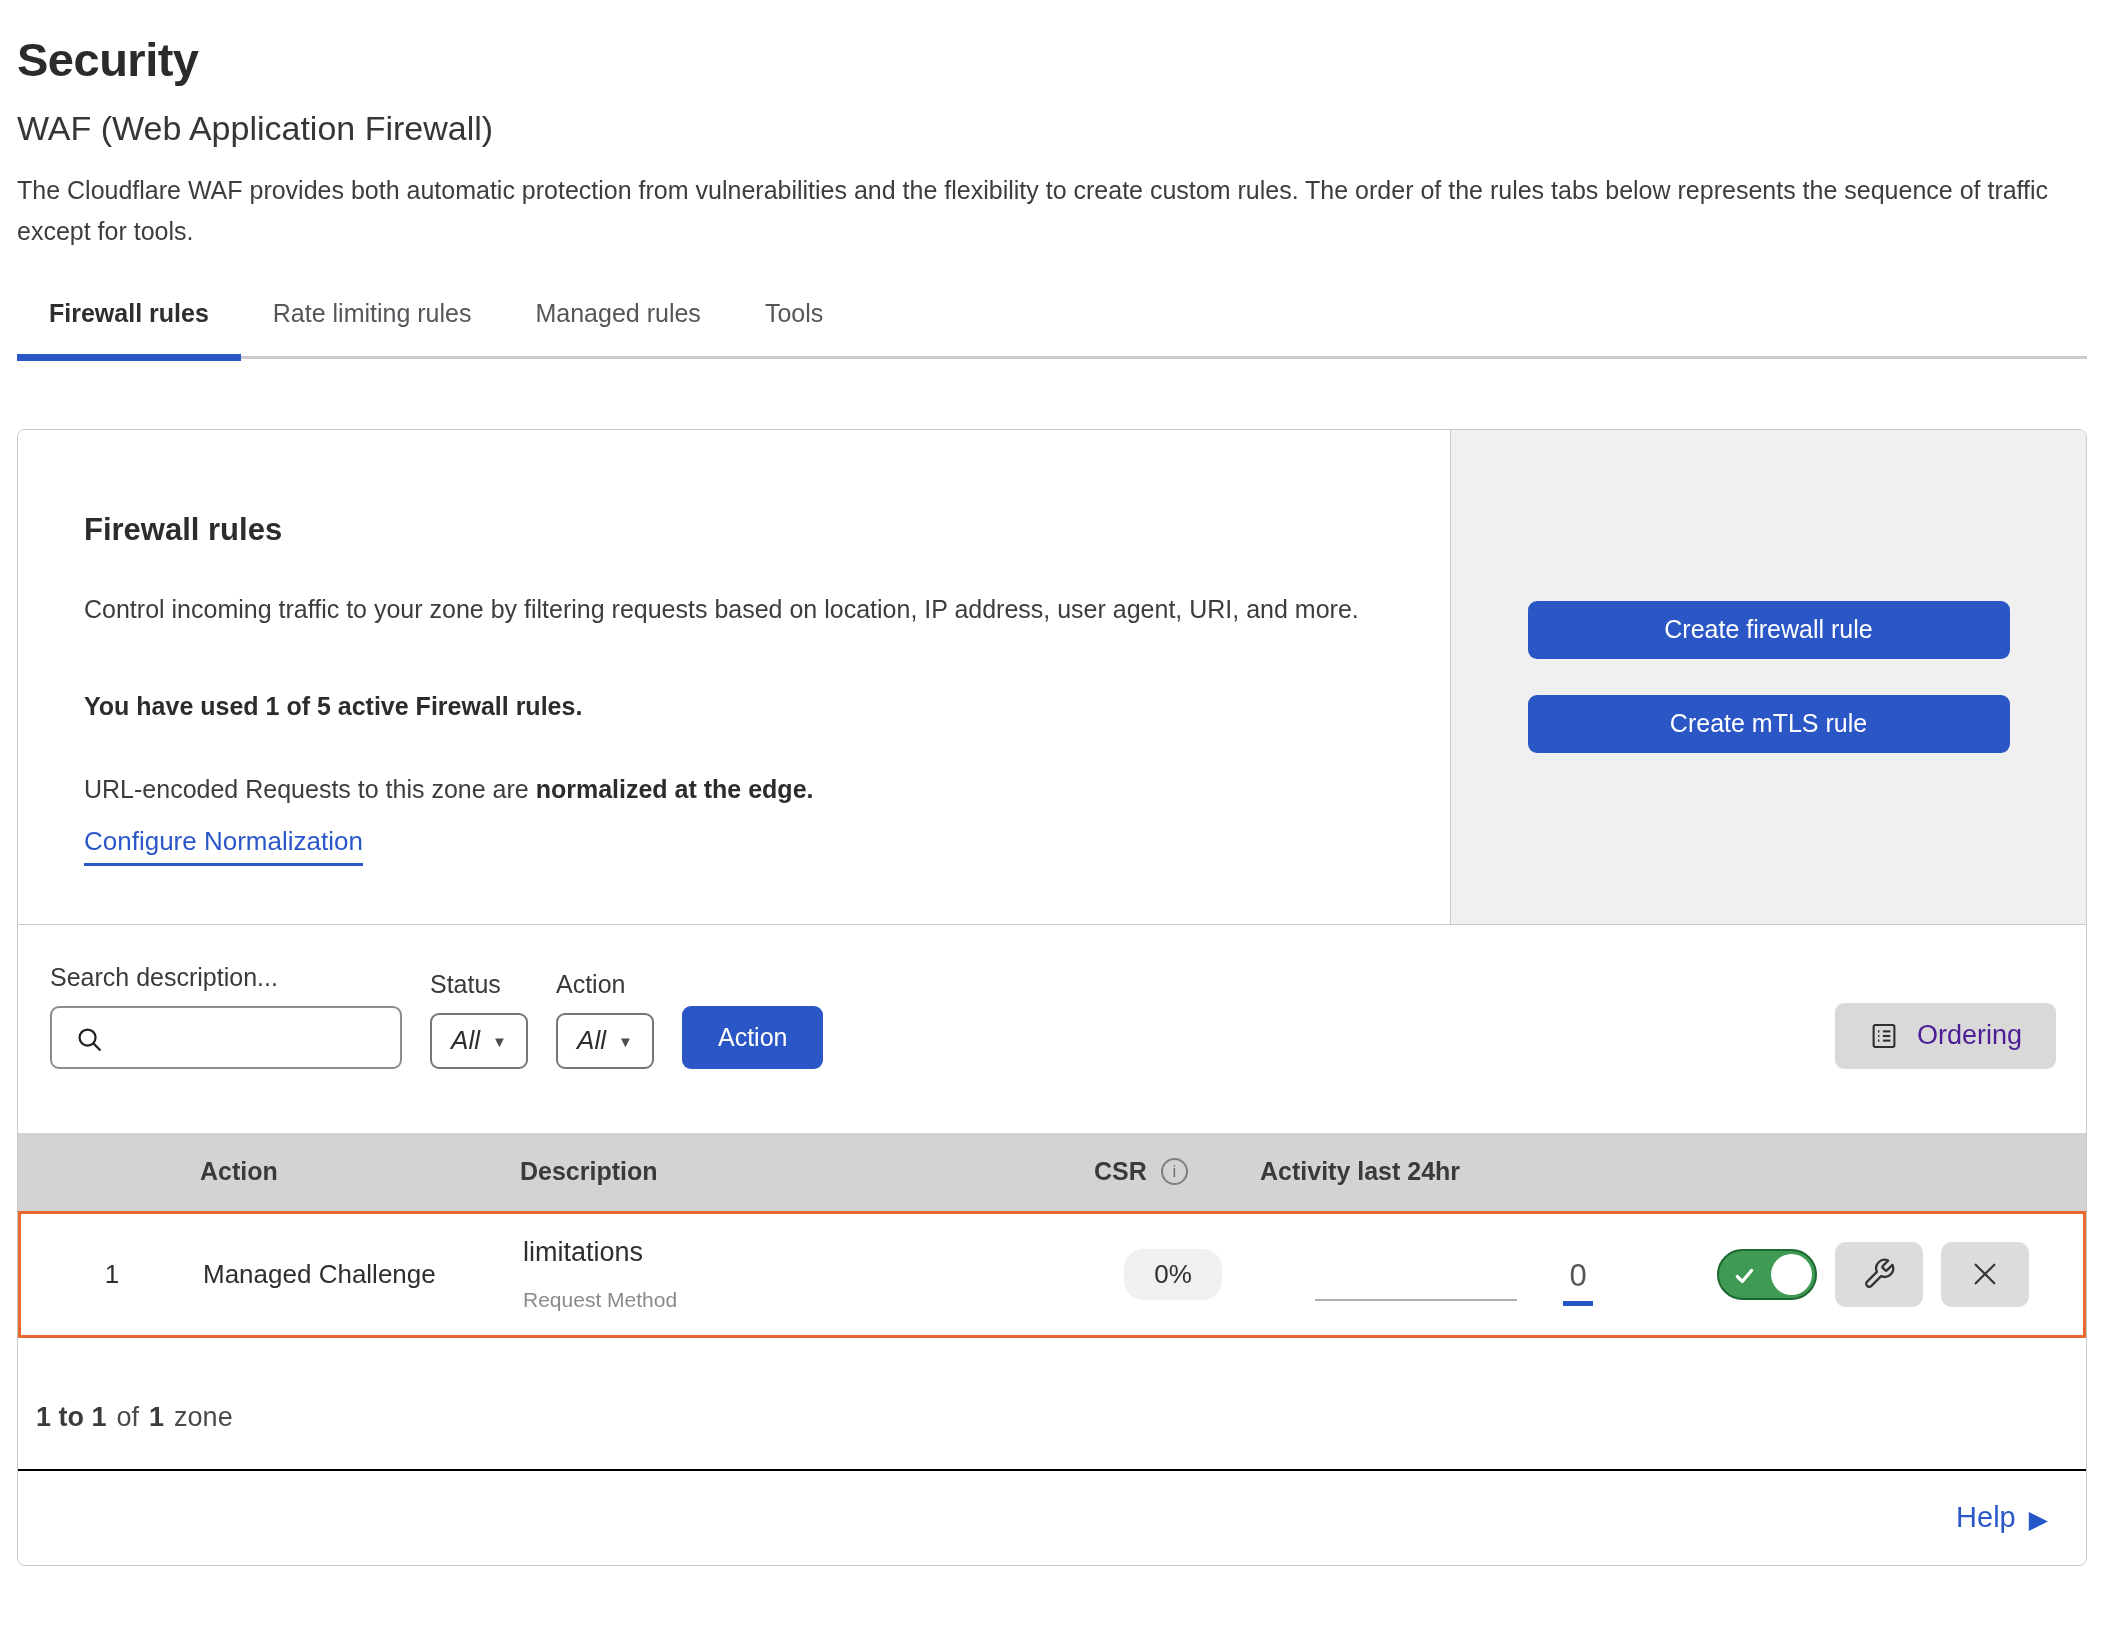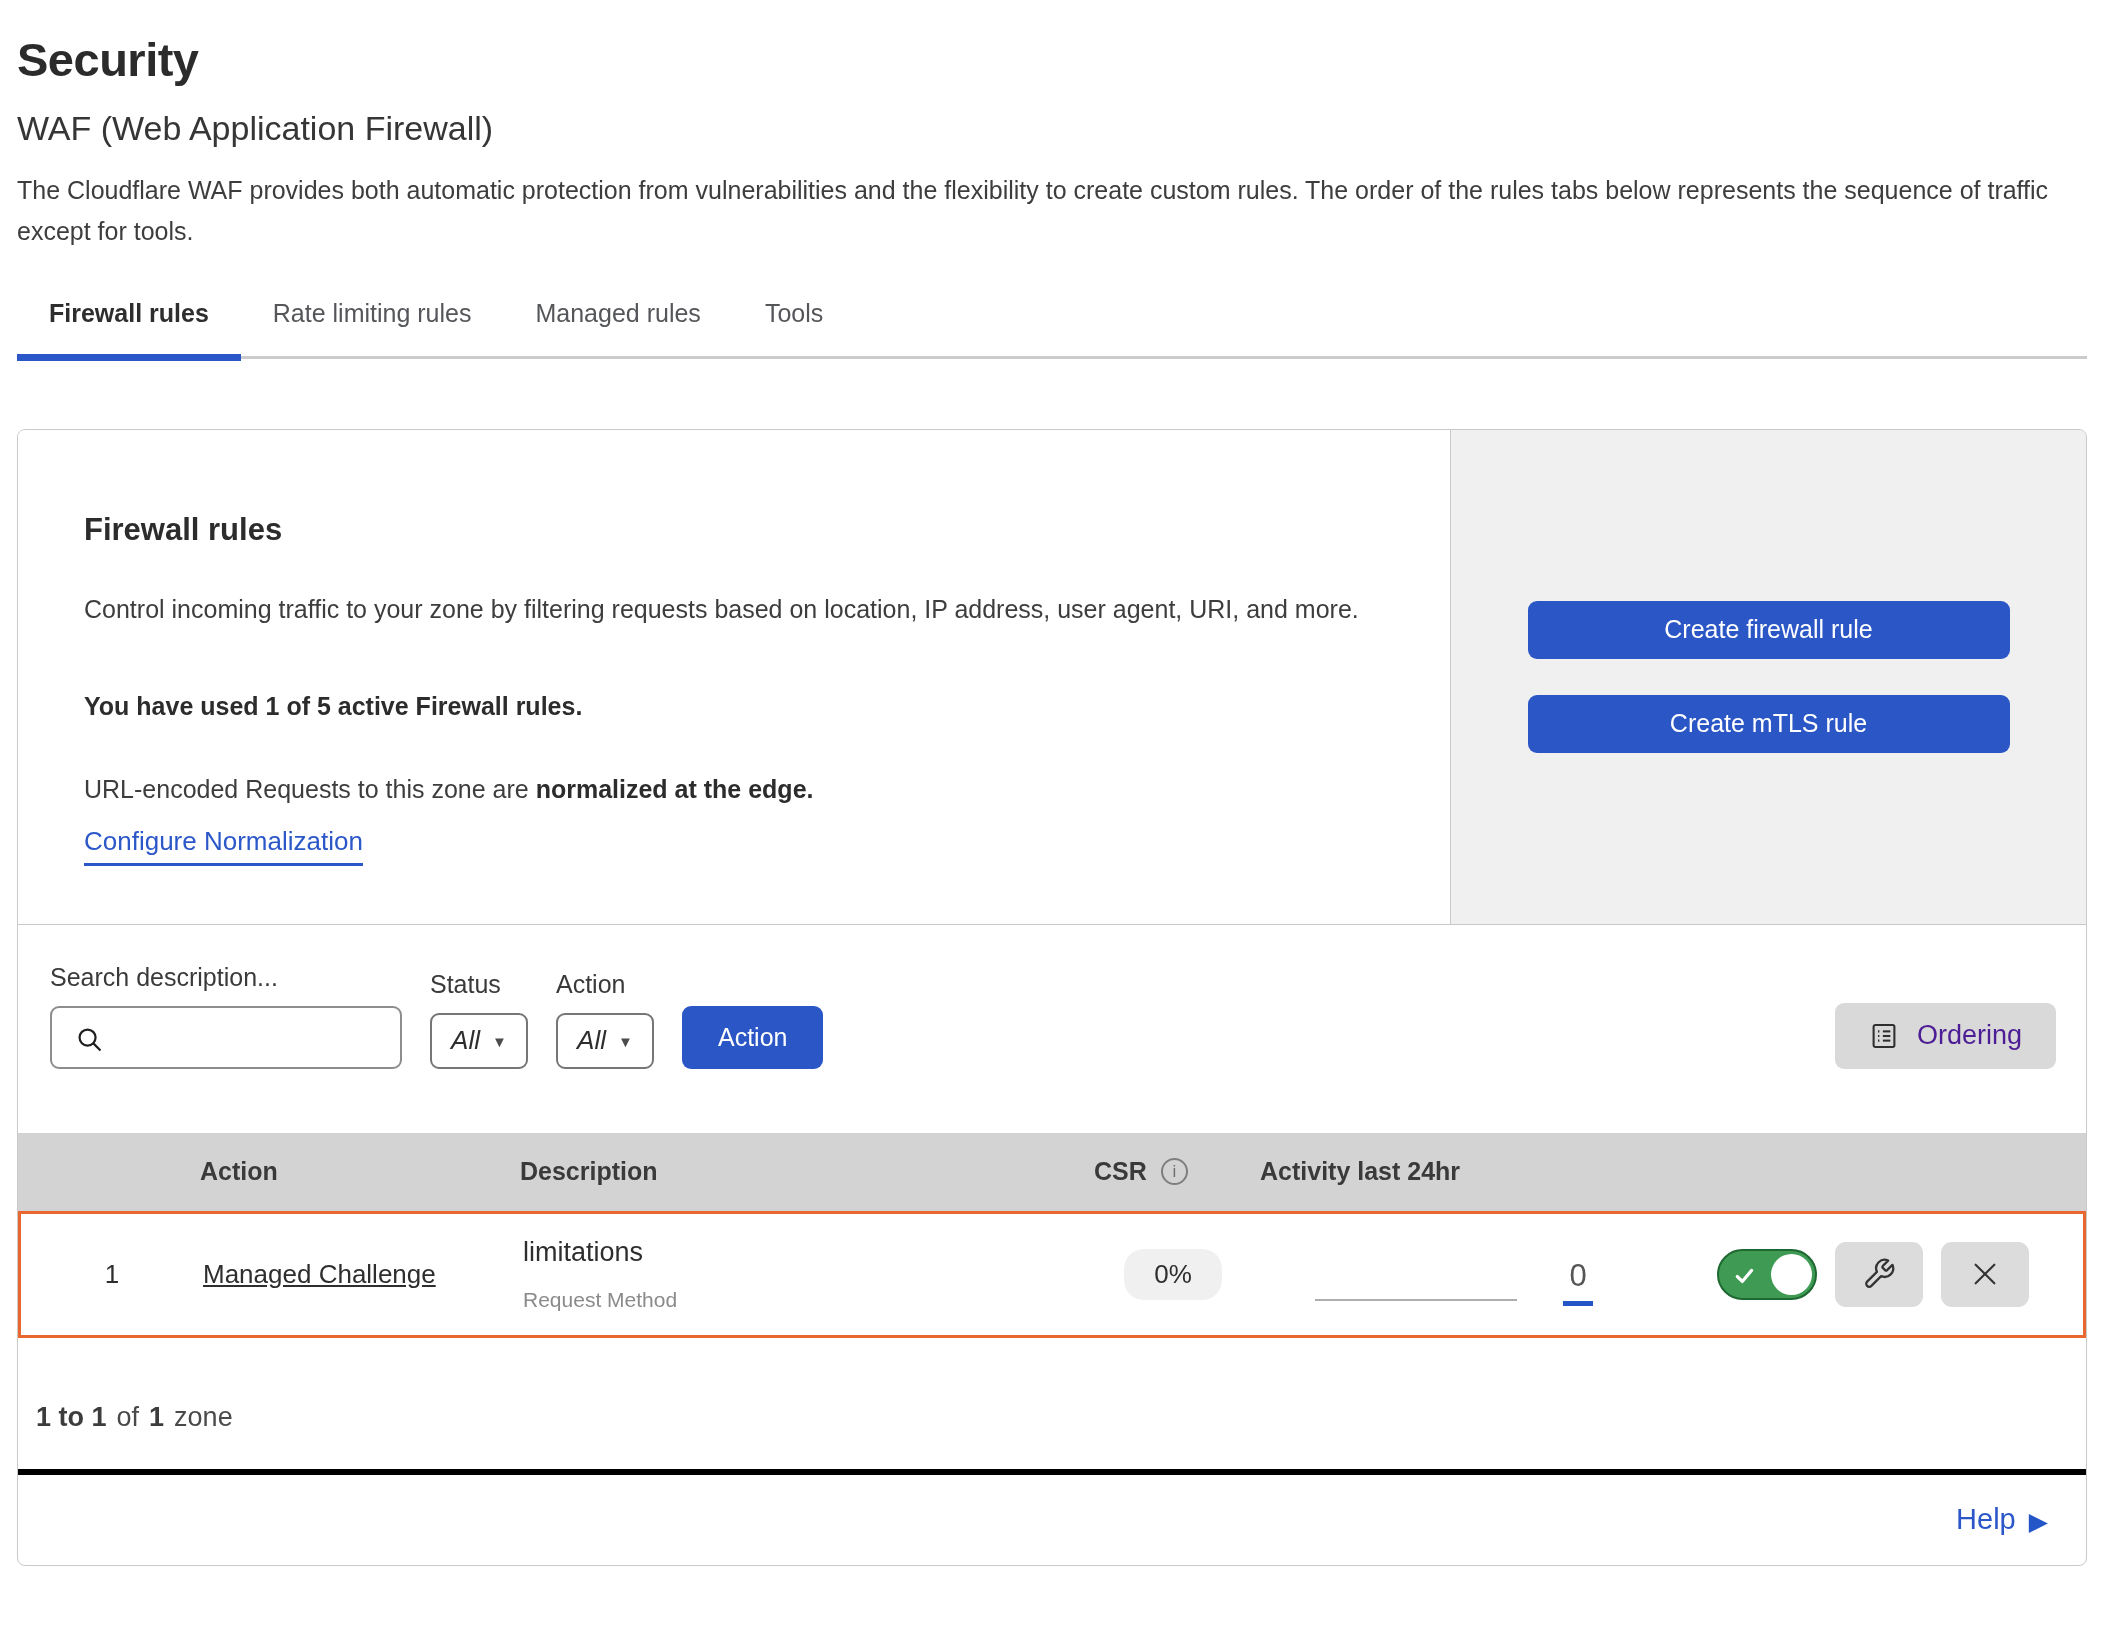"Managed Challenge" .cell-action { text-decoration: underline -> none }
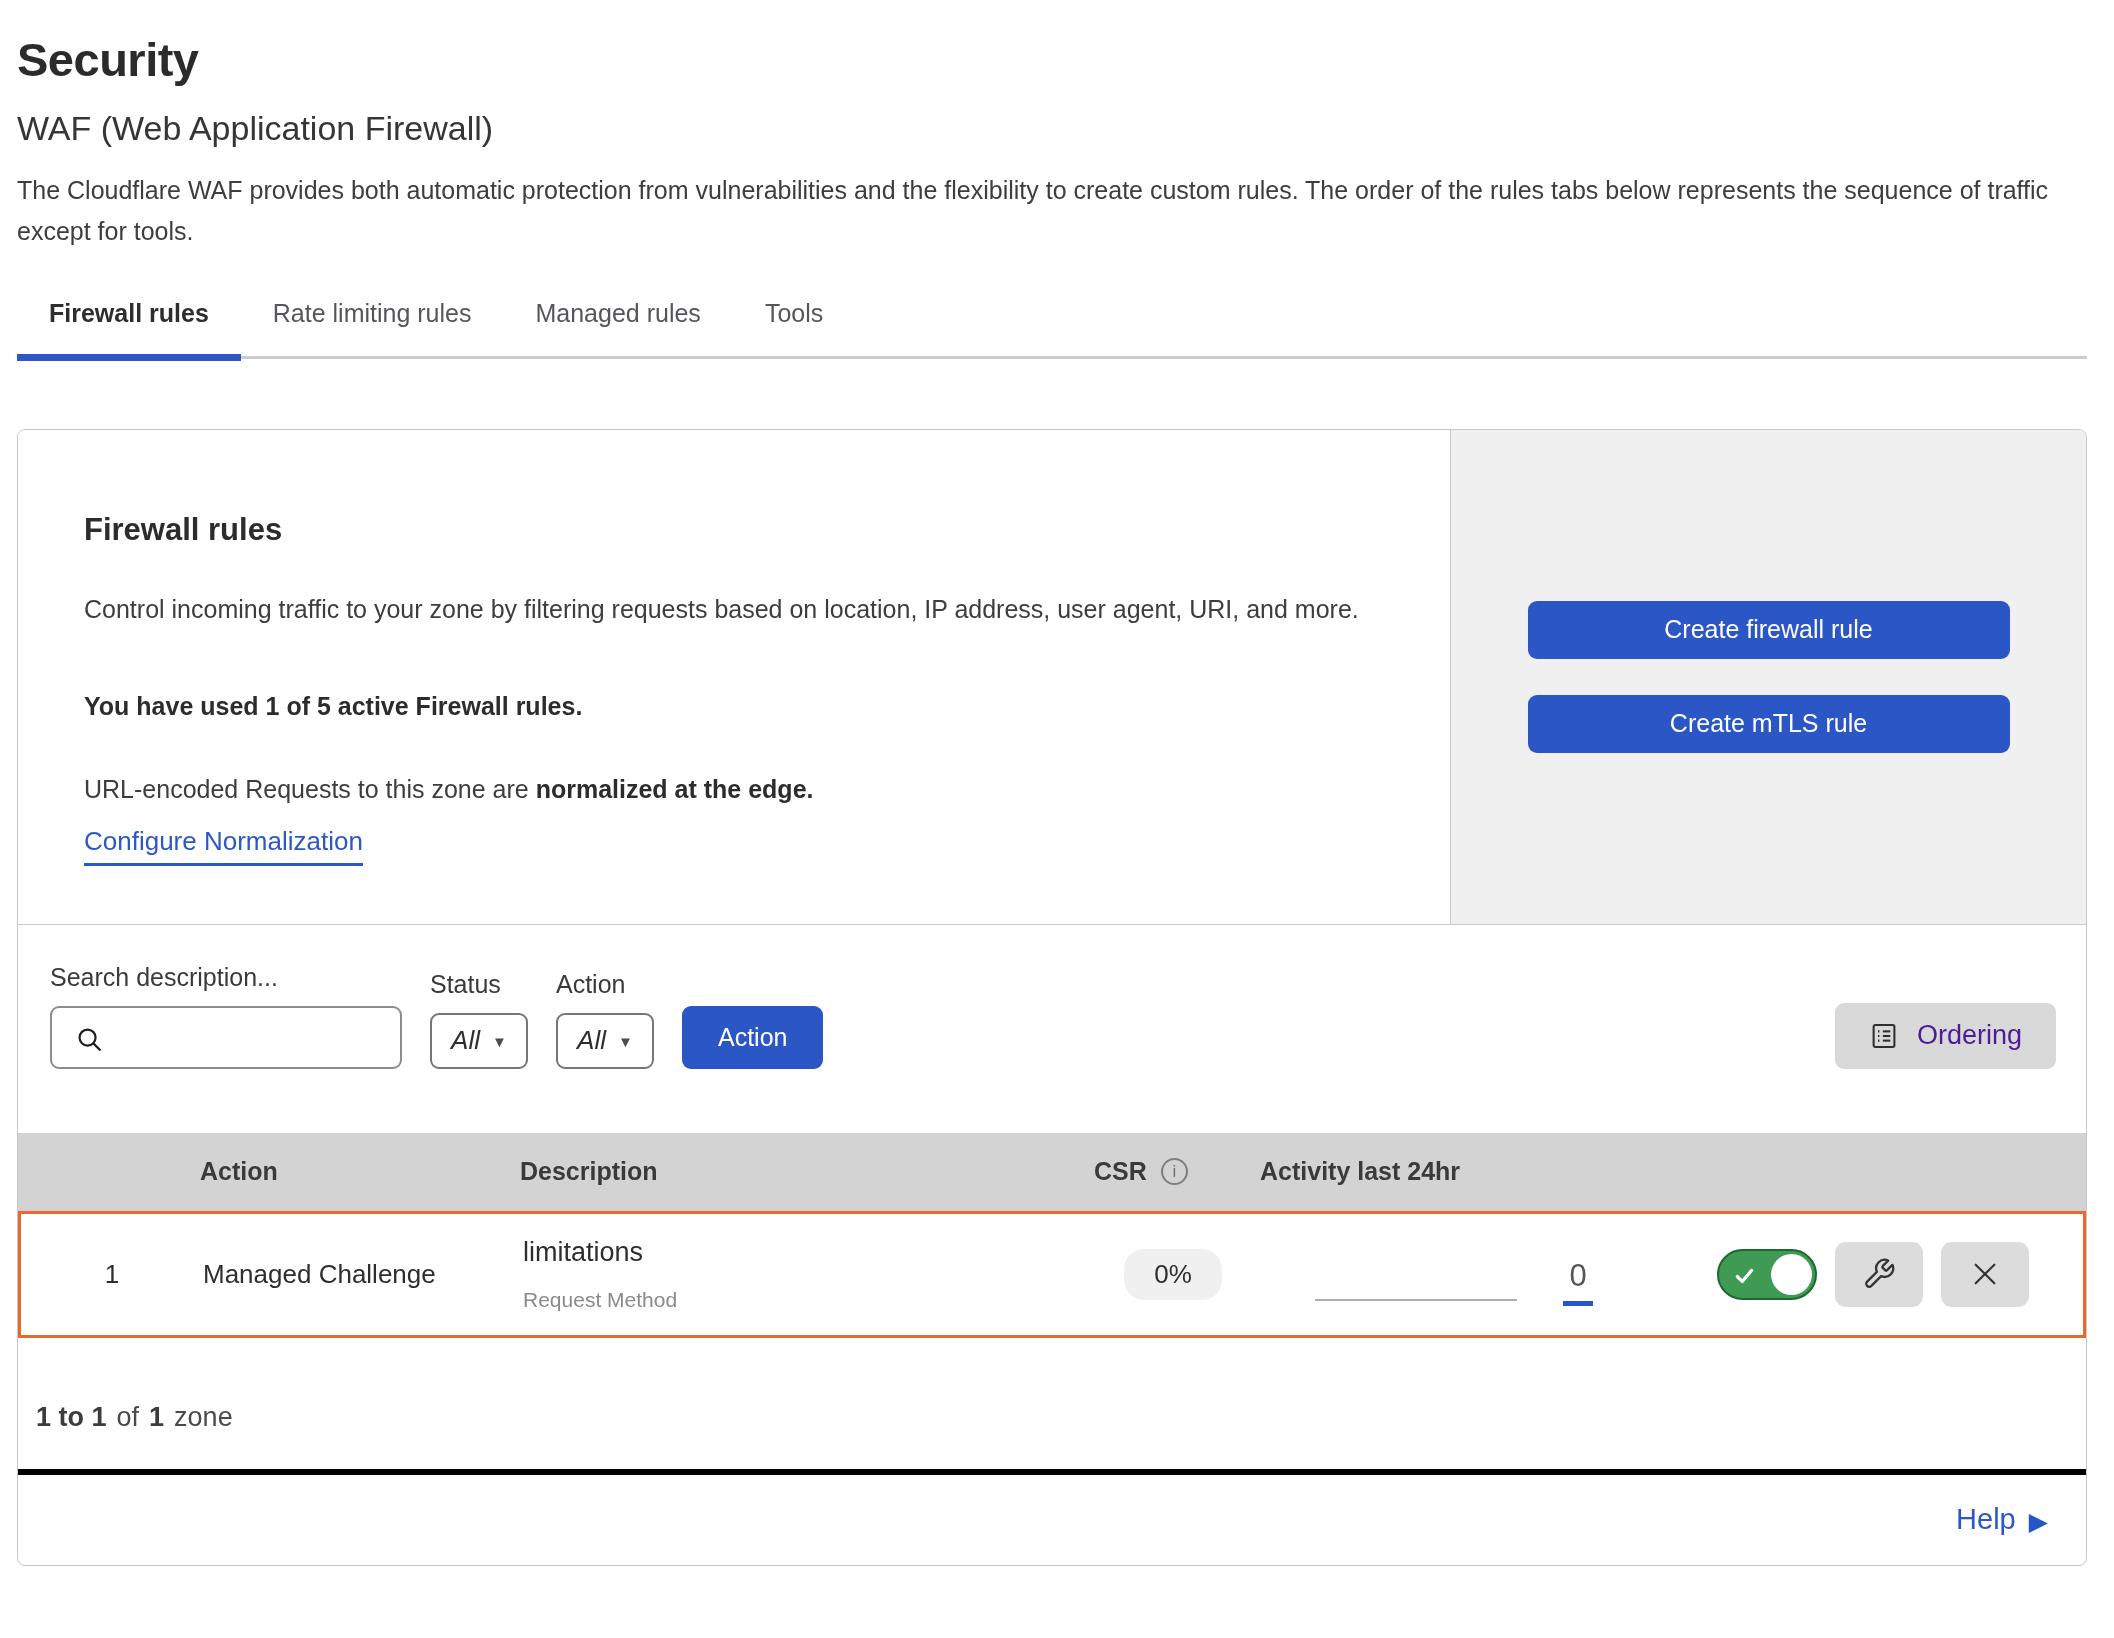"Help" .help-row { border-top: 6px solid #000000 -> 2px solid #000000 }
